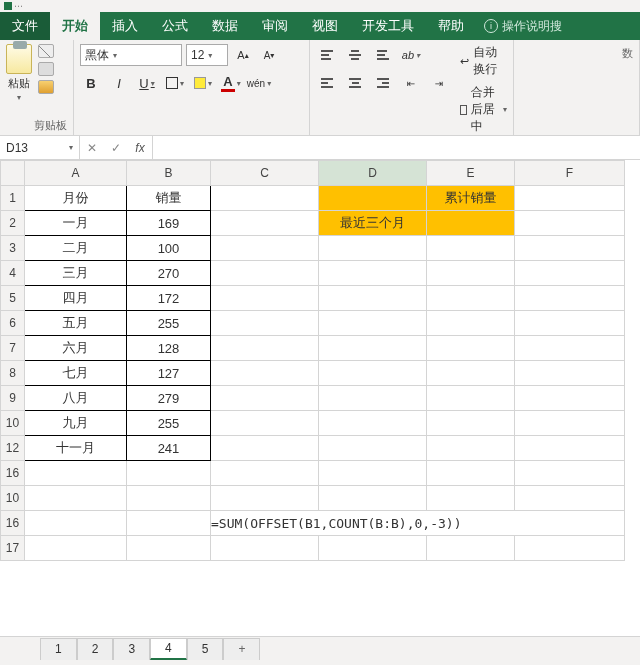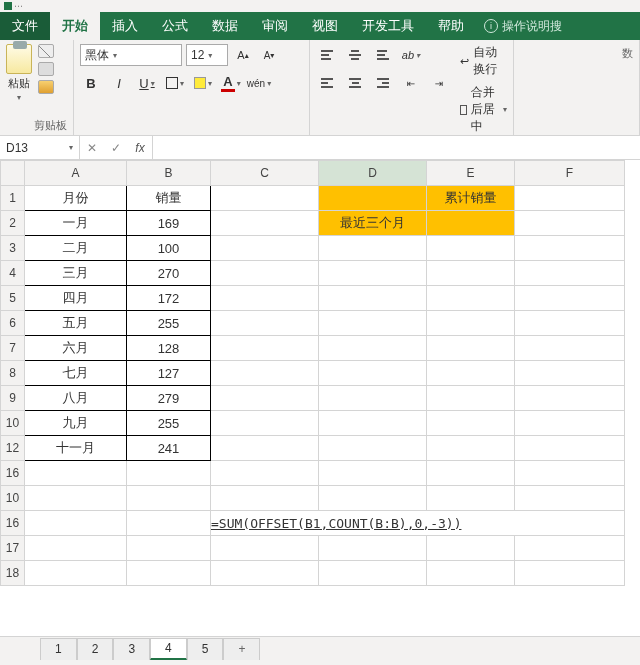"=SUM(OFFSET(B1,COUNT(B:B),0,-3))" .leftover { text-decoration: underline -> none }
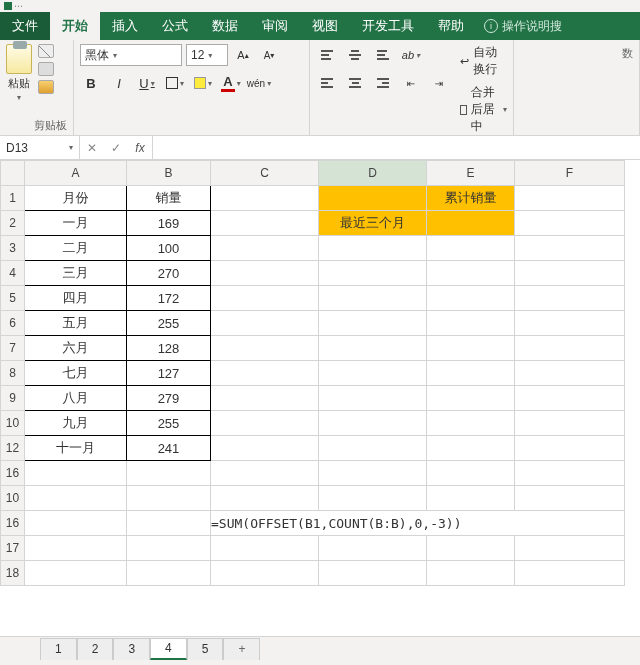"18" tr { html: <tr> <th>18</th> <td></td> <td></td> <td></td> <td></td> <td></td> <td></td> </tr> -> none }
